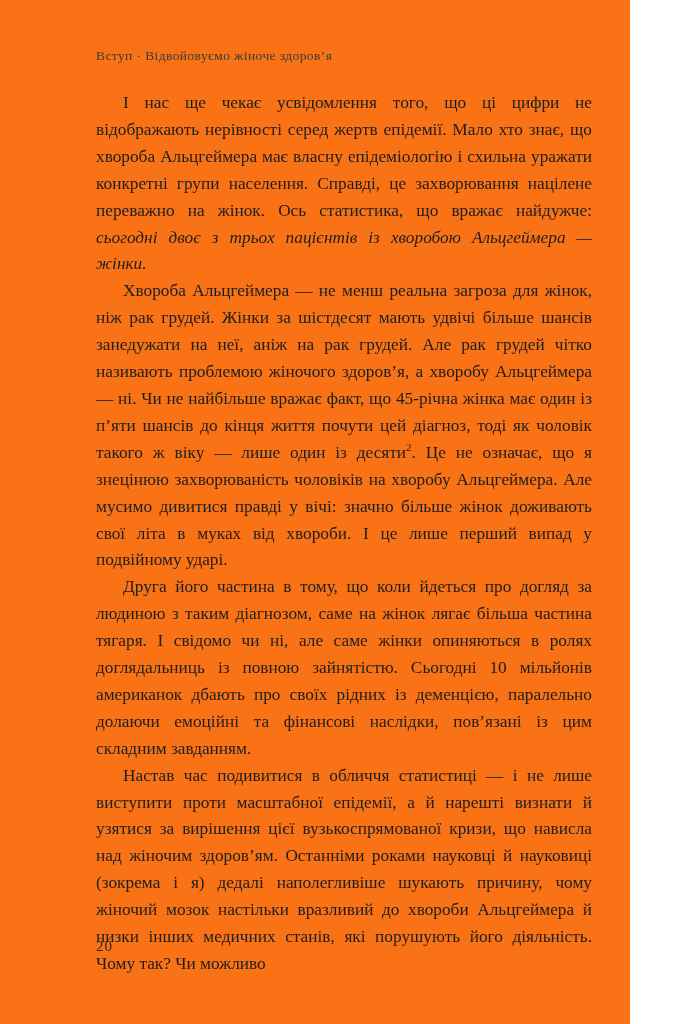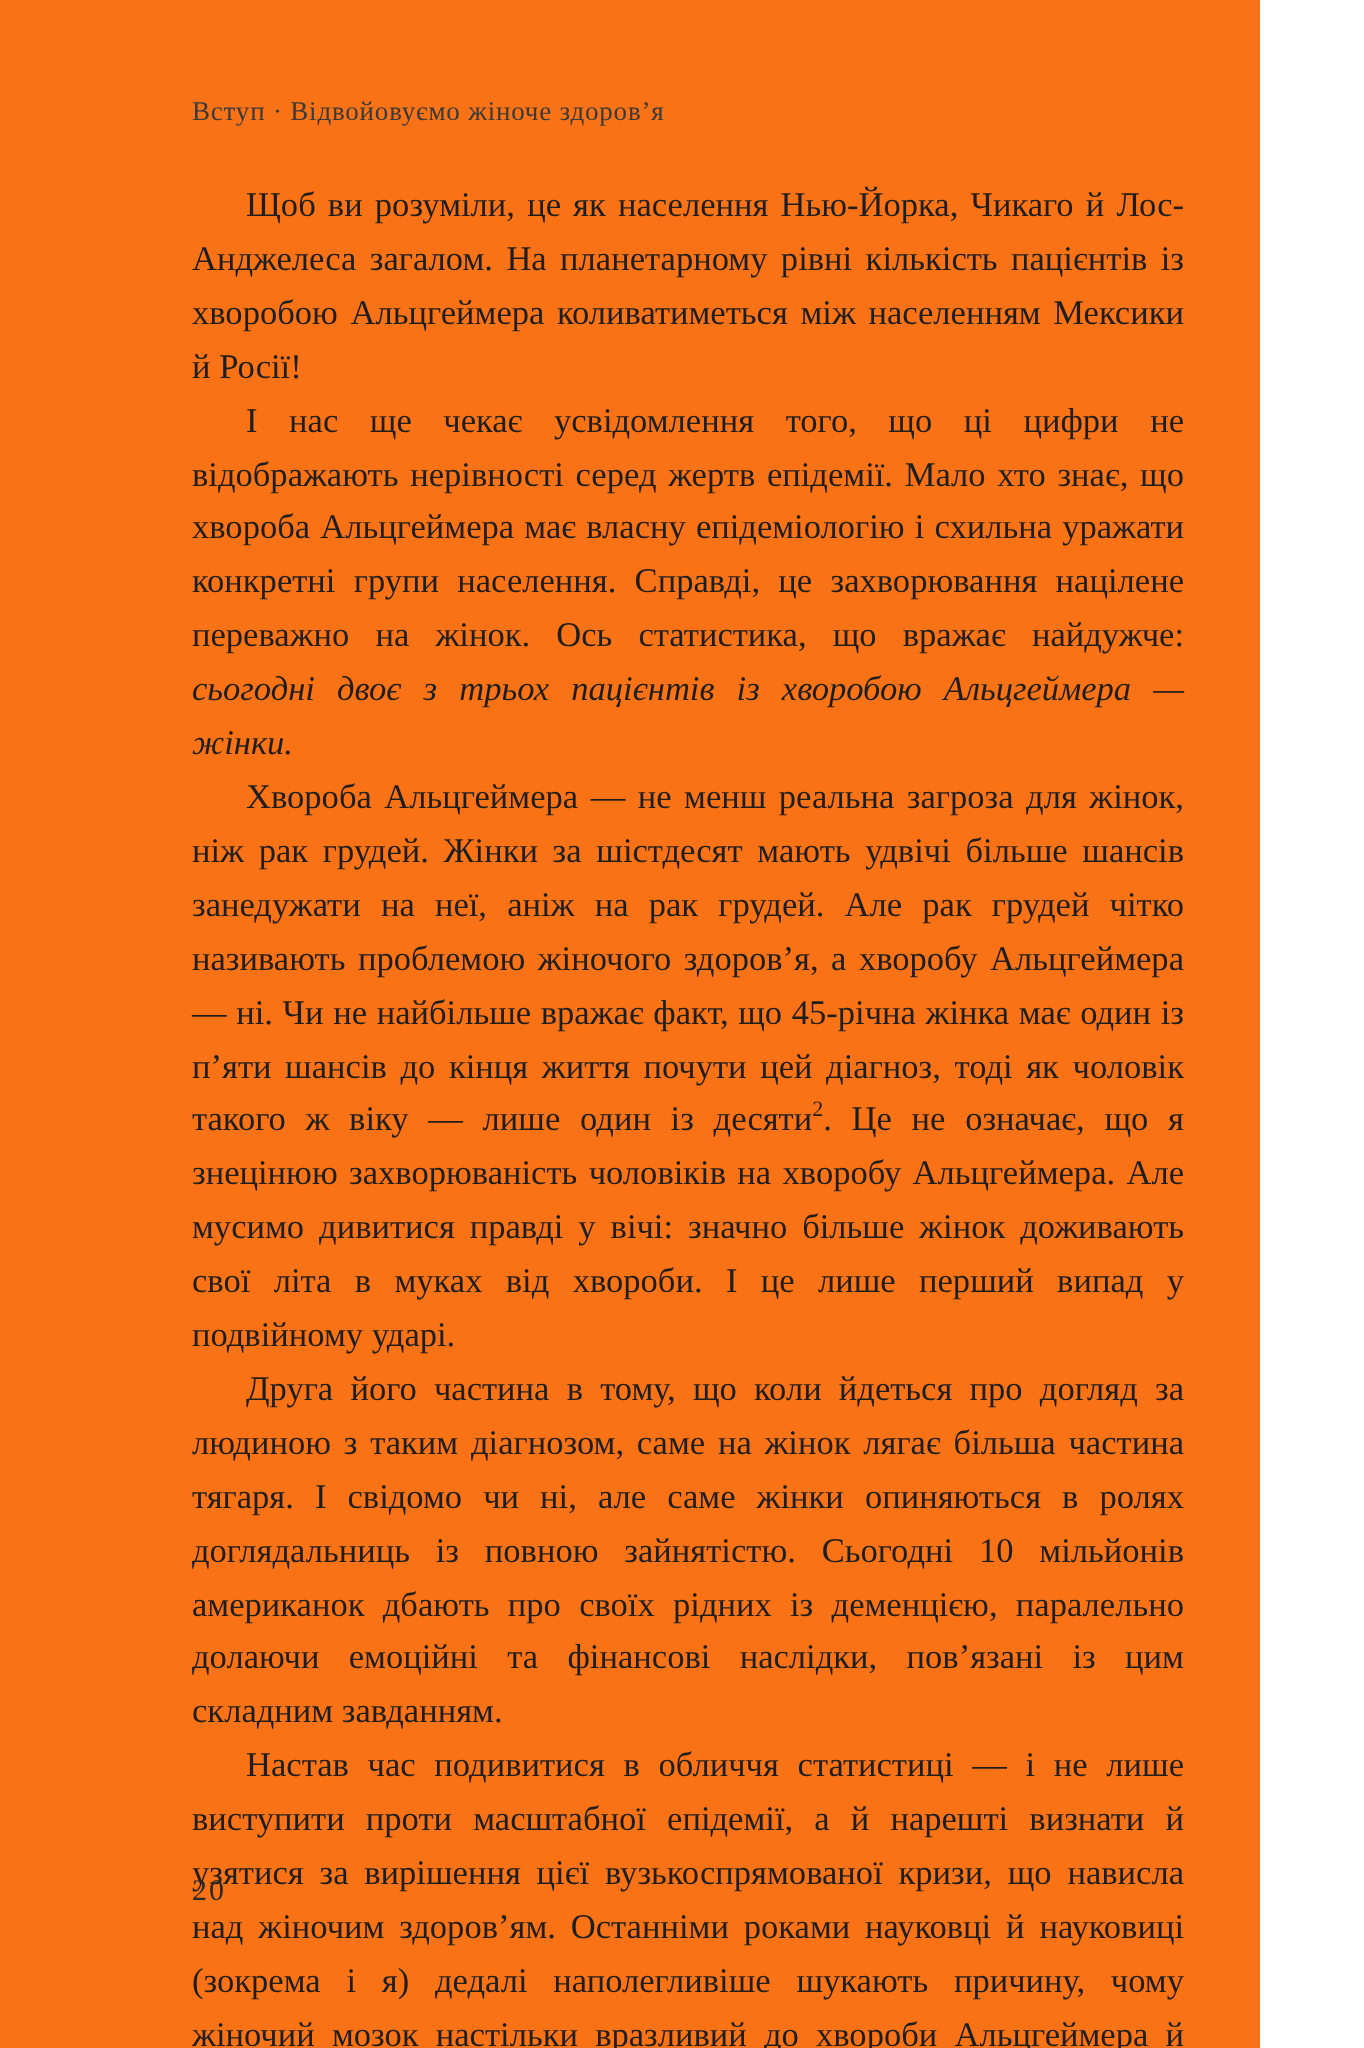"Щоб ви розуміли, це як" p { html: <p>Щоб ви розуміли, це як населення Нью-Йорка, Чикаго й Лос-Анджелеса загалом. На планетарному рівні кількість пацієнтів із хворобою Альцгеймера коливатиметься між населенням Мексики й Росії!</p> -> none }
